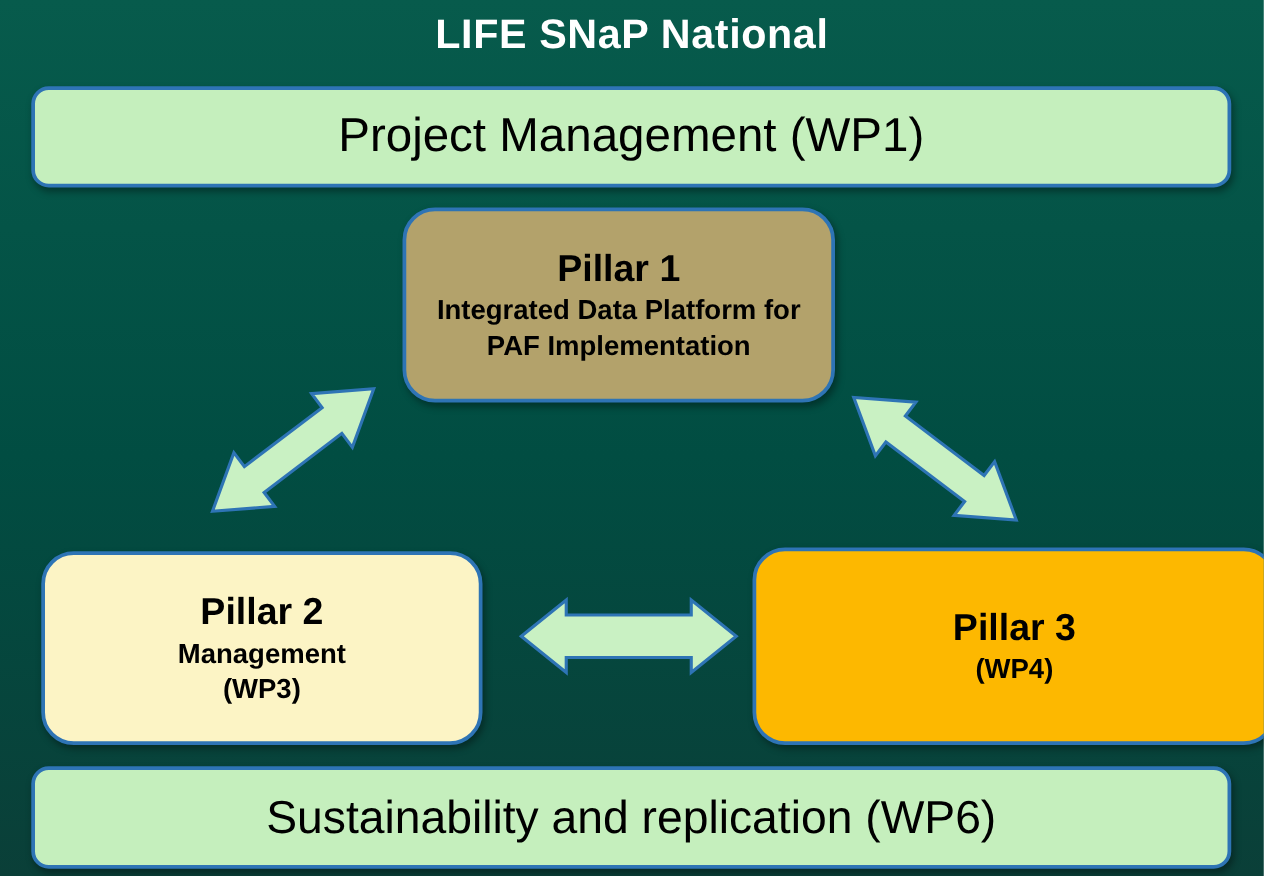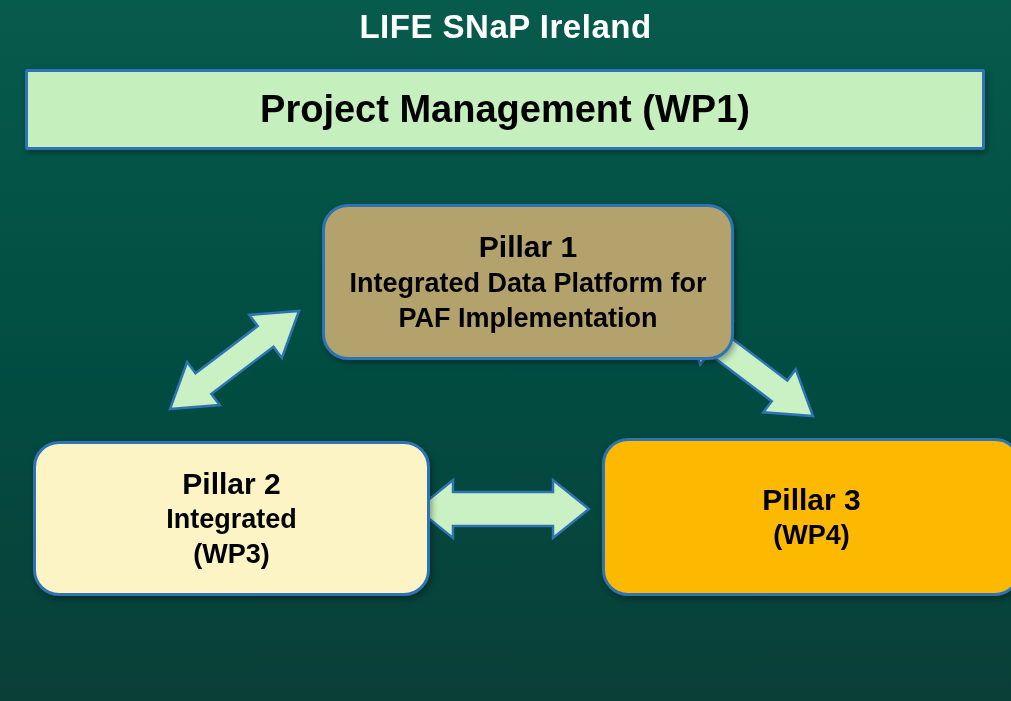"LIFE SNaP Ireland" div.diagram-title { text: Ireland -> National }
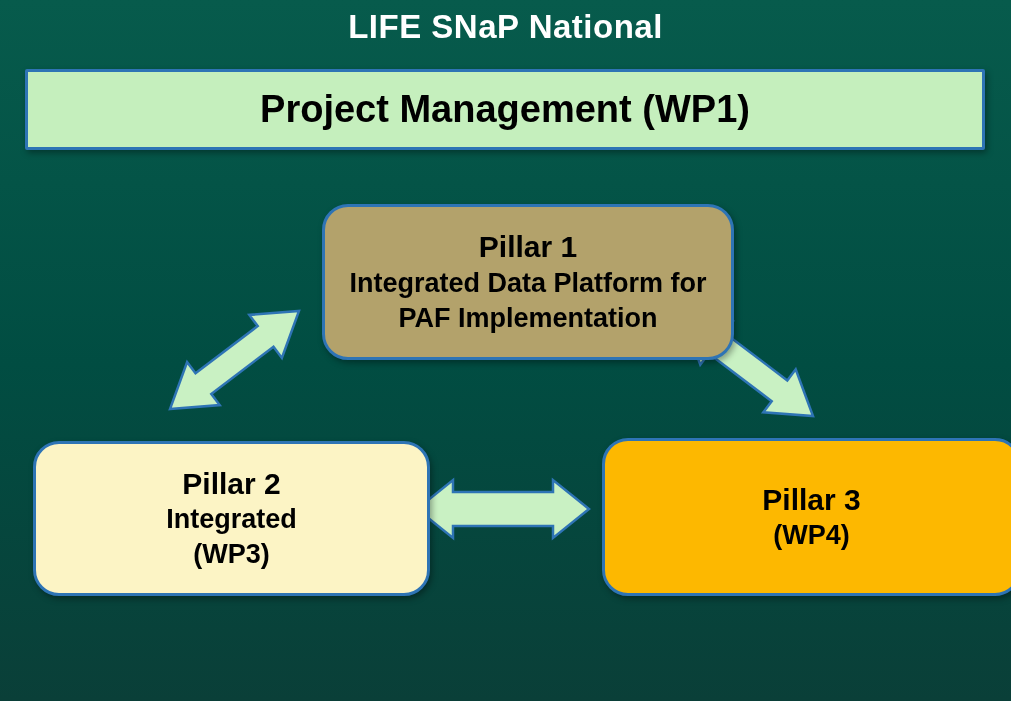"Project Management (WP1)" .bar { border-radius: 2px -> 14px; font-weight: bold -> normal }
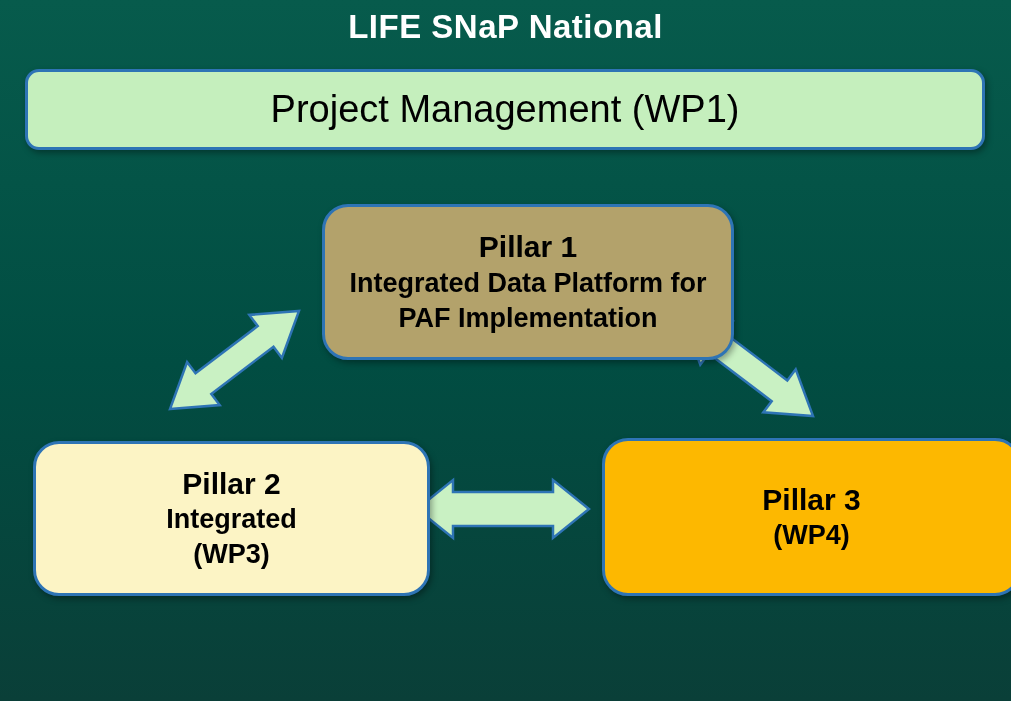"Pillar 1" .pillar-1 { margin-top: 38px -> none; width: 412px -> 346px }
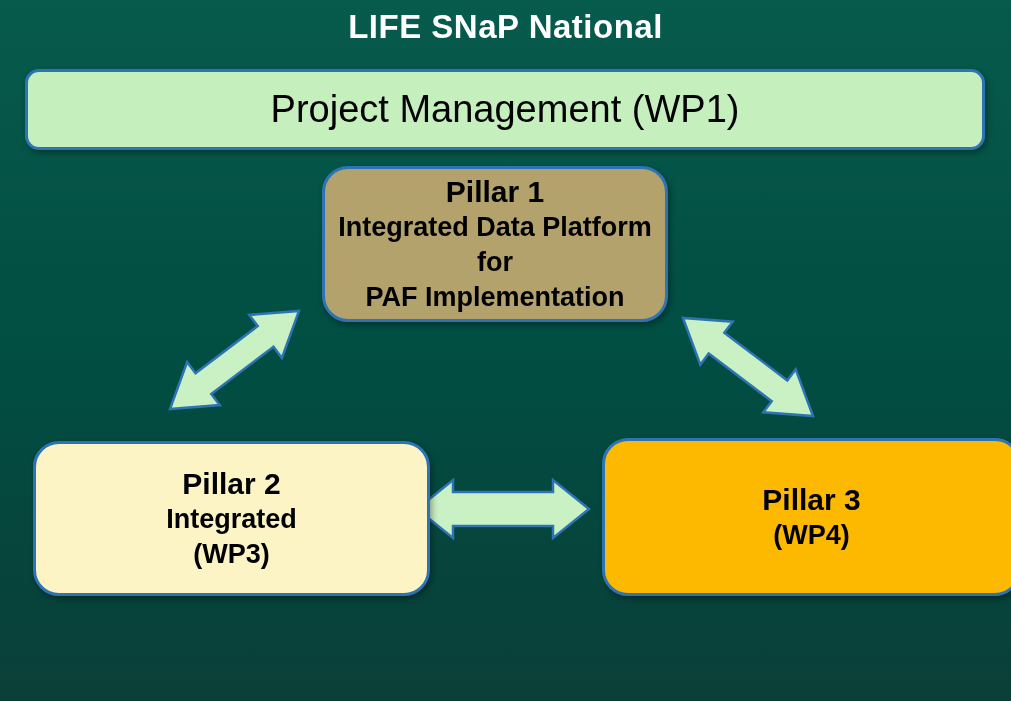"Integrated Data Platform for" .pillar-line { font-size: 27px -> 22px }
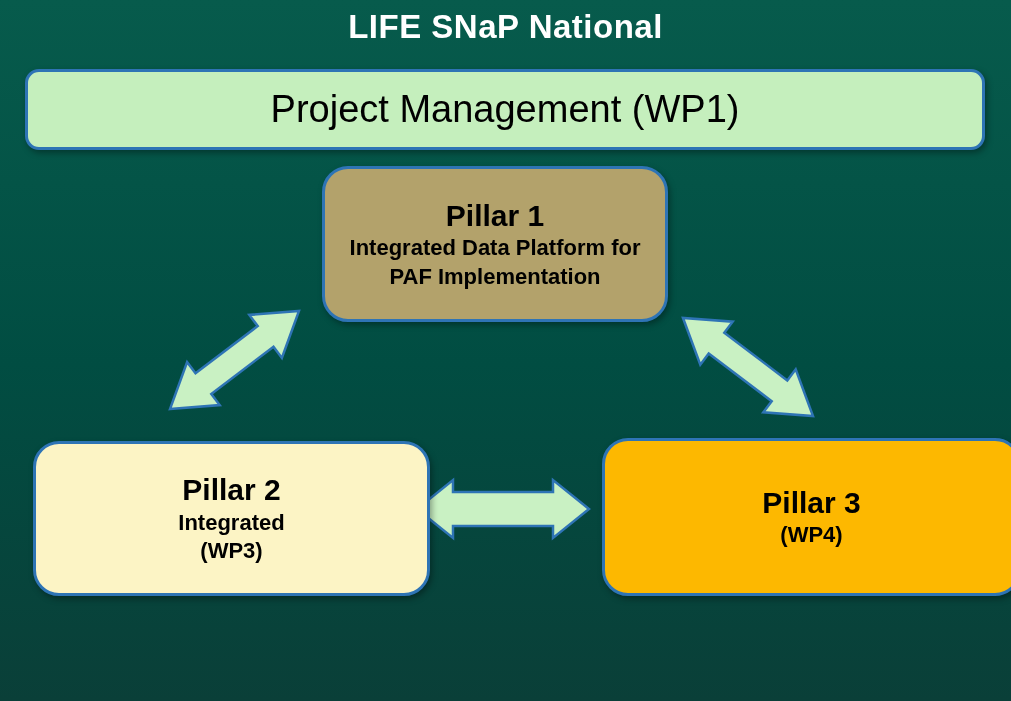"Pillar 2" .pillar-2 { width: 397px -> 353px }
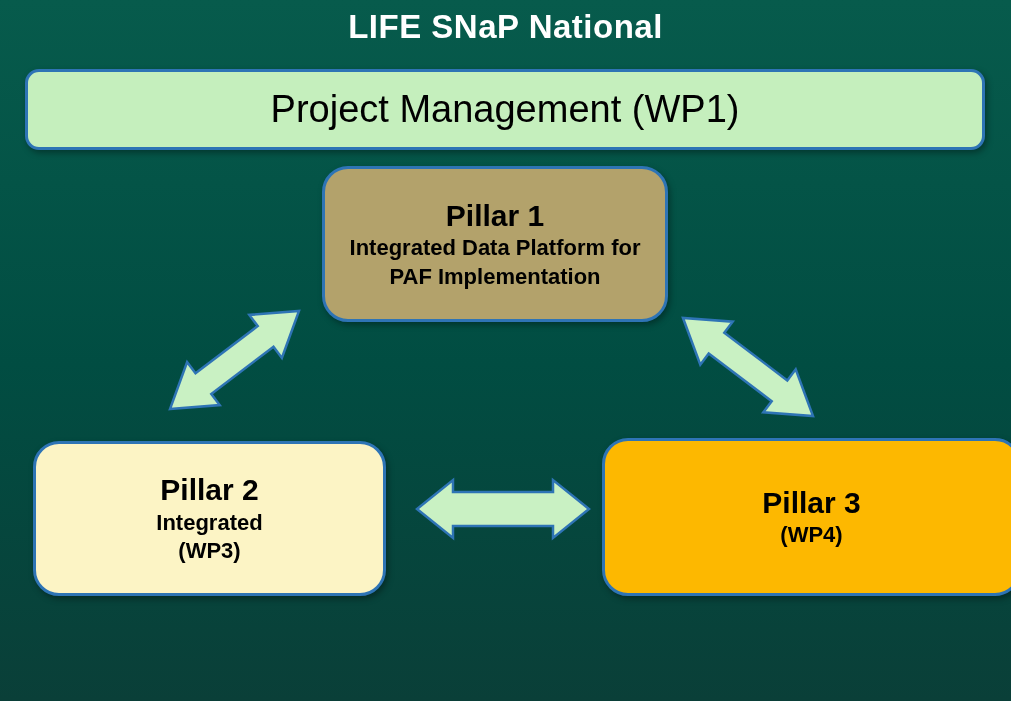"Integrated" div.pillar-line { text: Integrated -> Management }
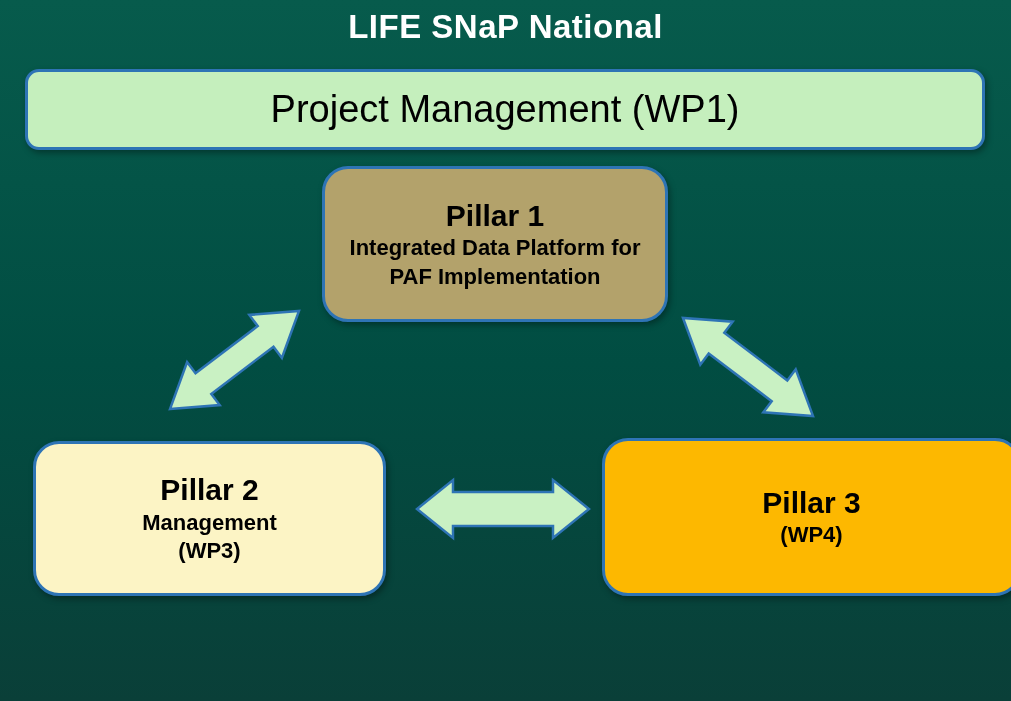"Sustainability and replication (WP6)" div.bar { html: none -> <div> <span>Sustainability and replication (WP6)</span> </div> }
